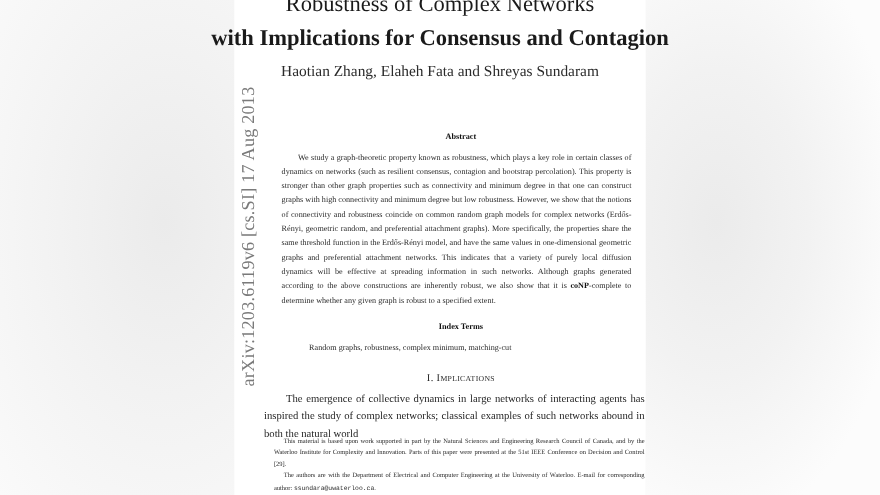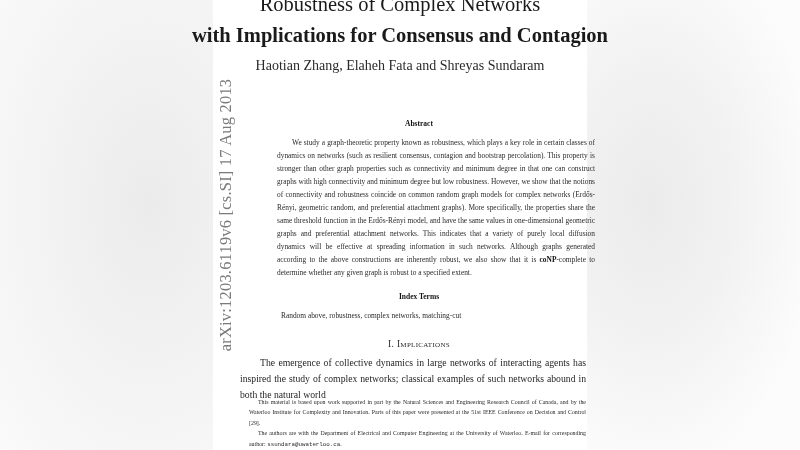"We study a graph-theoretic property" .abstract { left: 277px -> 256px }
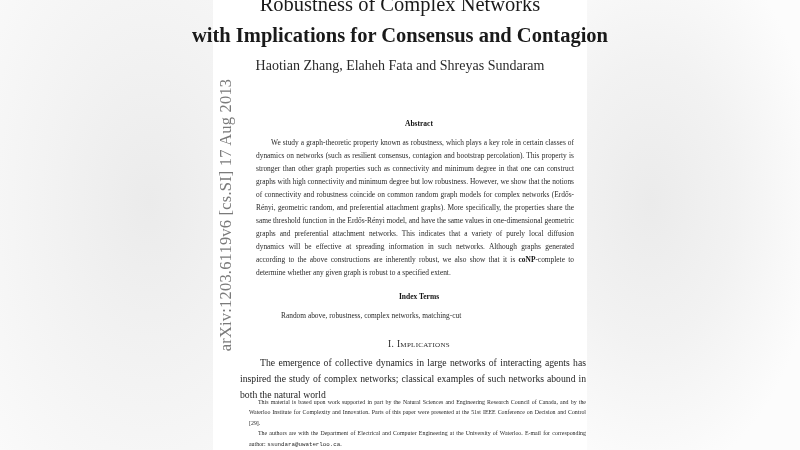"Random above, robustness, complex" div.index-terms { text: above, robustness, complex networks -> graphs, robustness, complex minimum }
